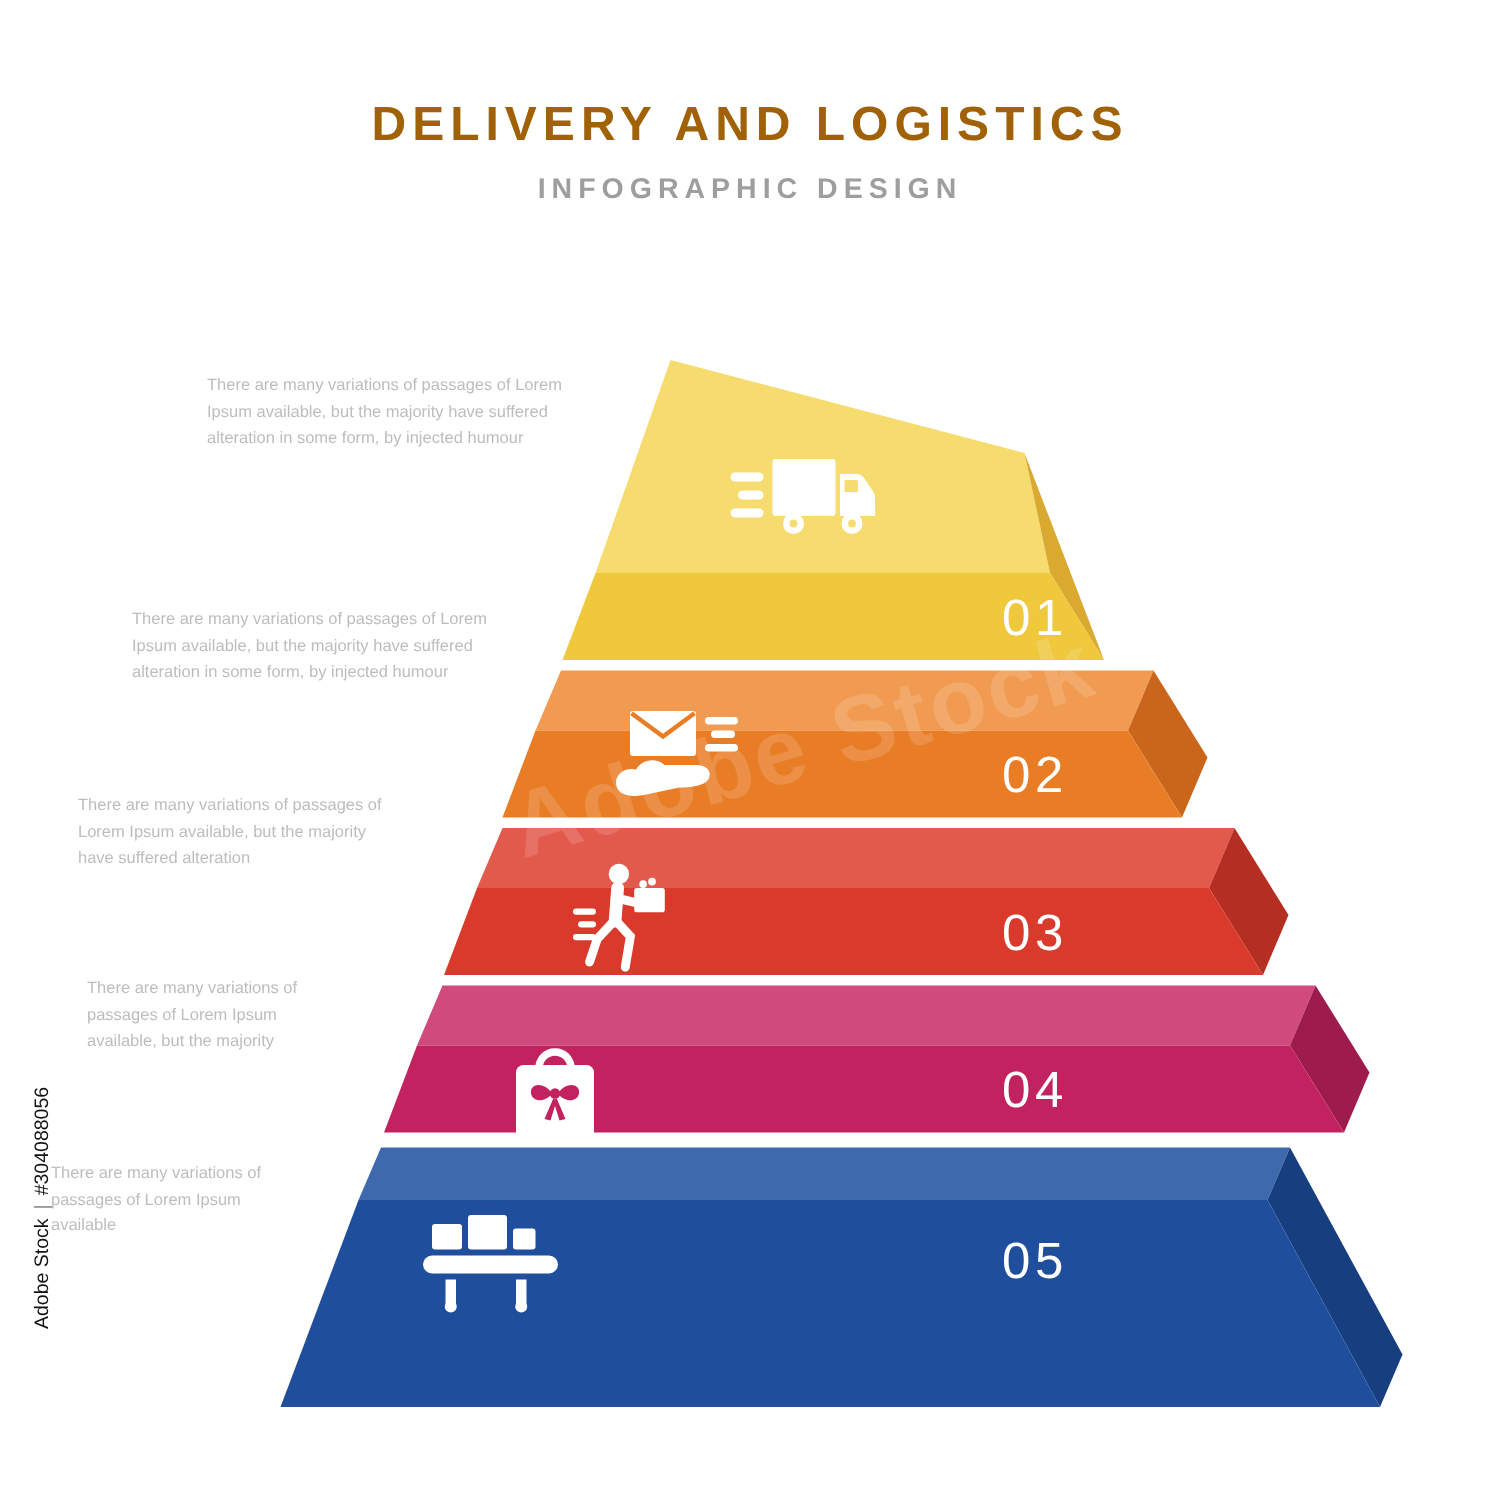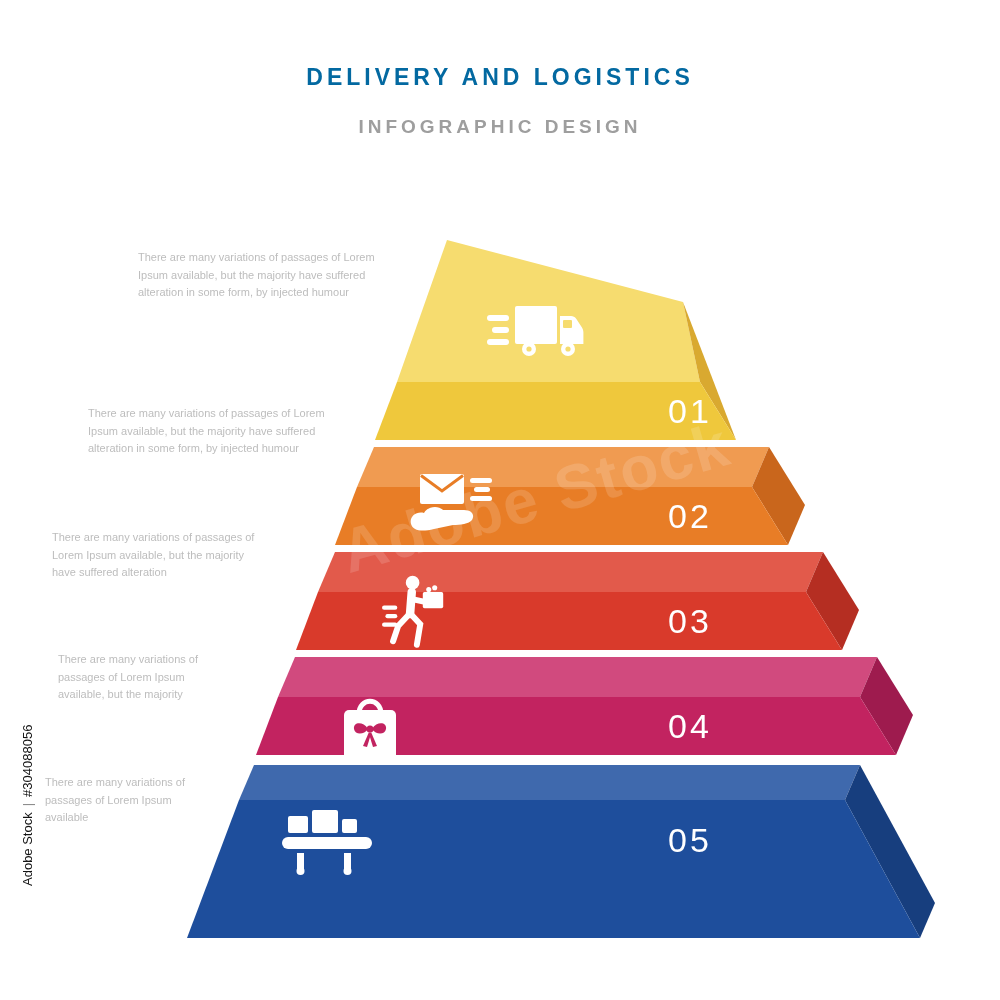"DELIVERY AND LOGISTICS" .title { color: #0369a1 -> #a16207; font-size: 23px -> 32px }
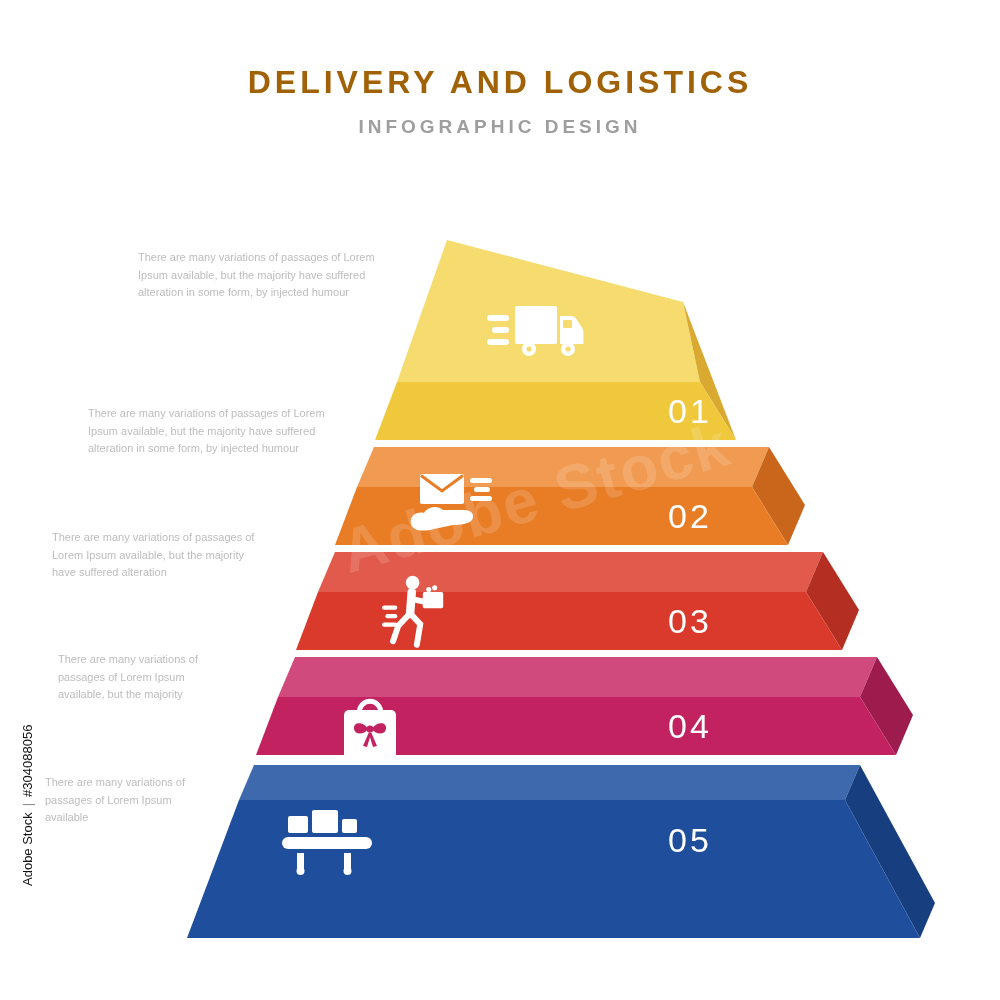"There are many variations of passages of Lorem Ipsum available" .desc5 { left: 45px -> 34px }
